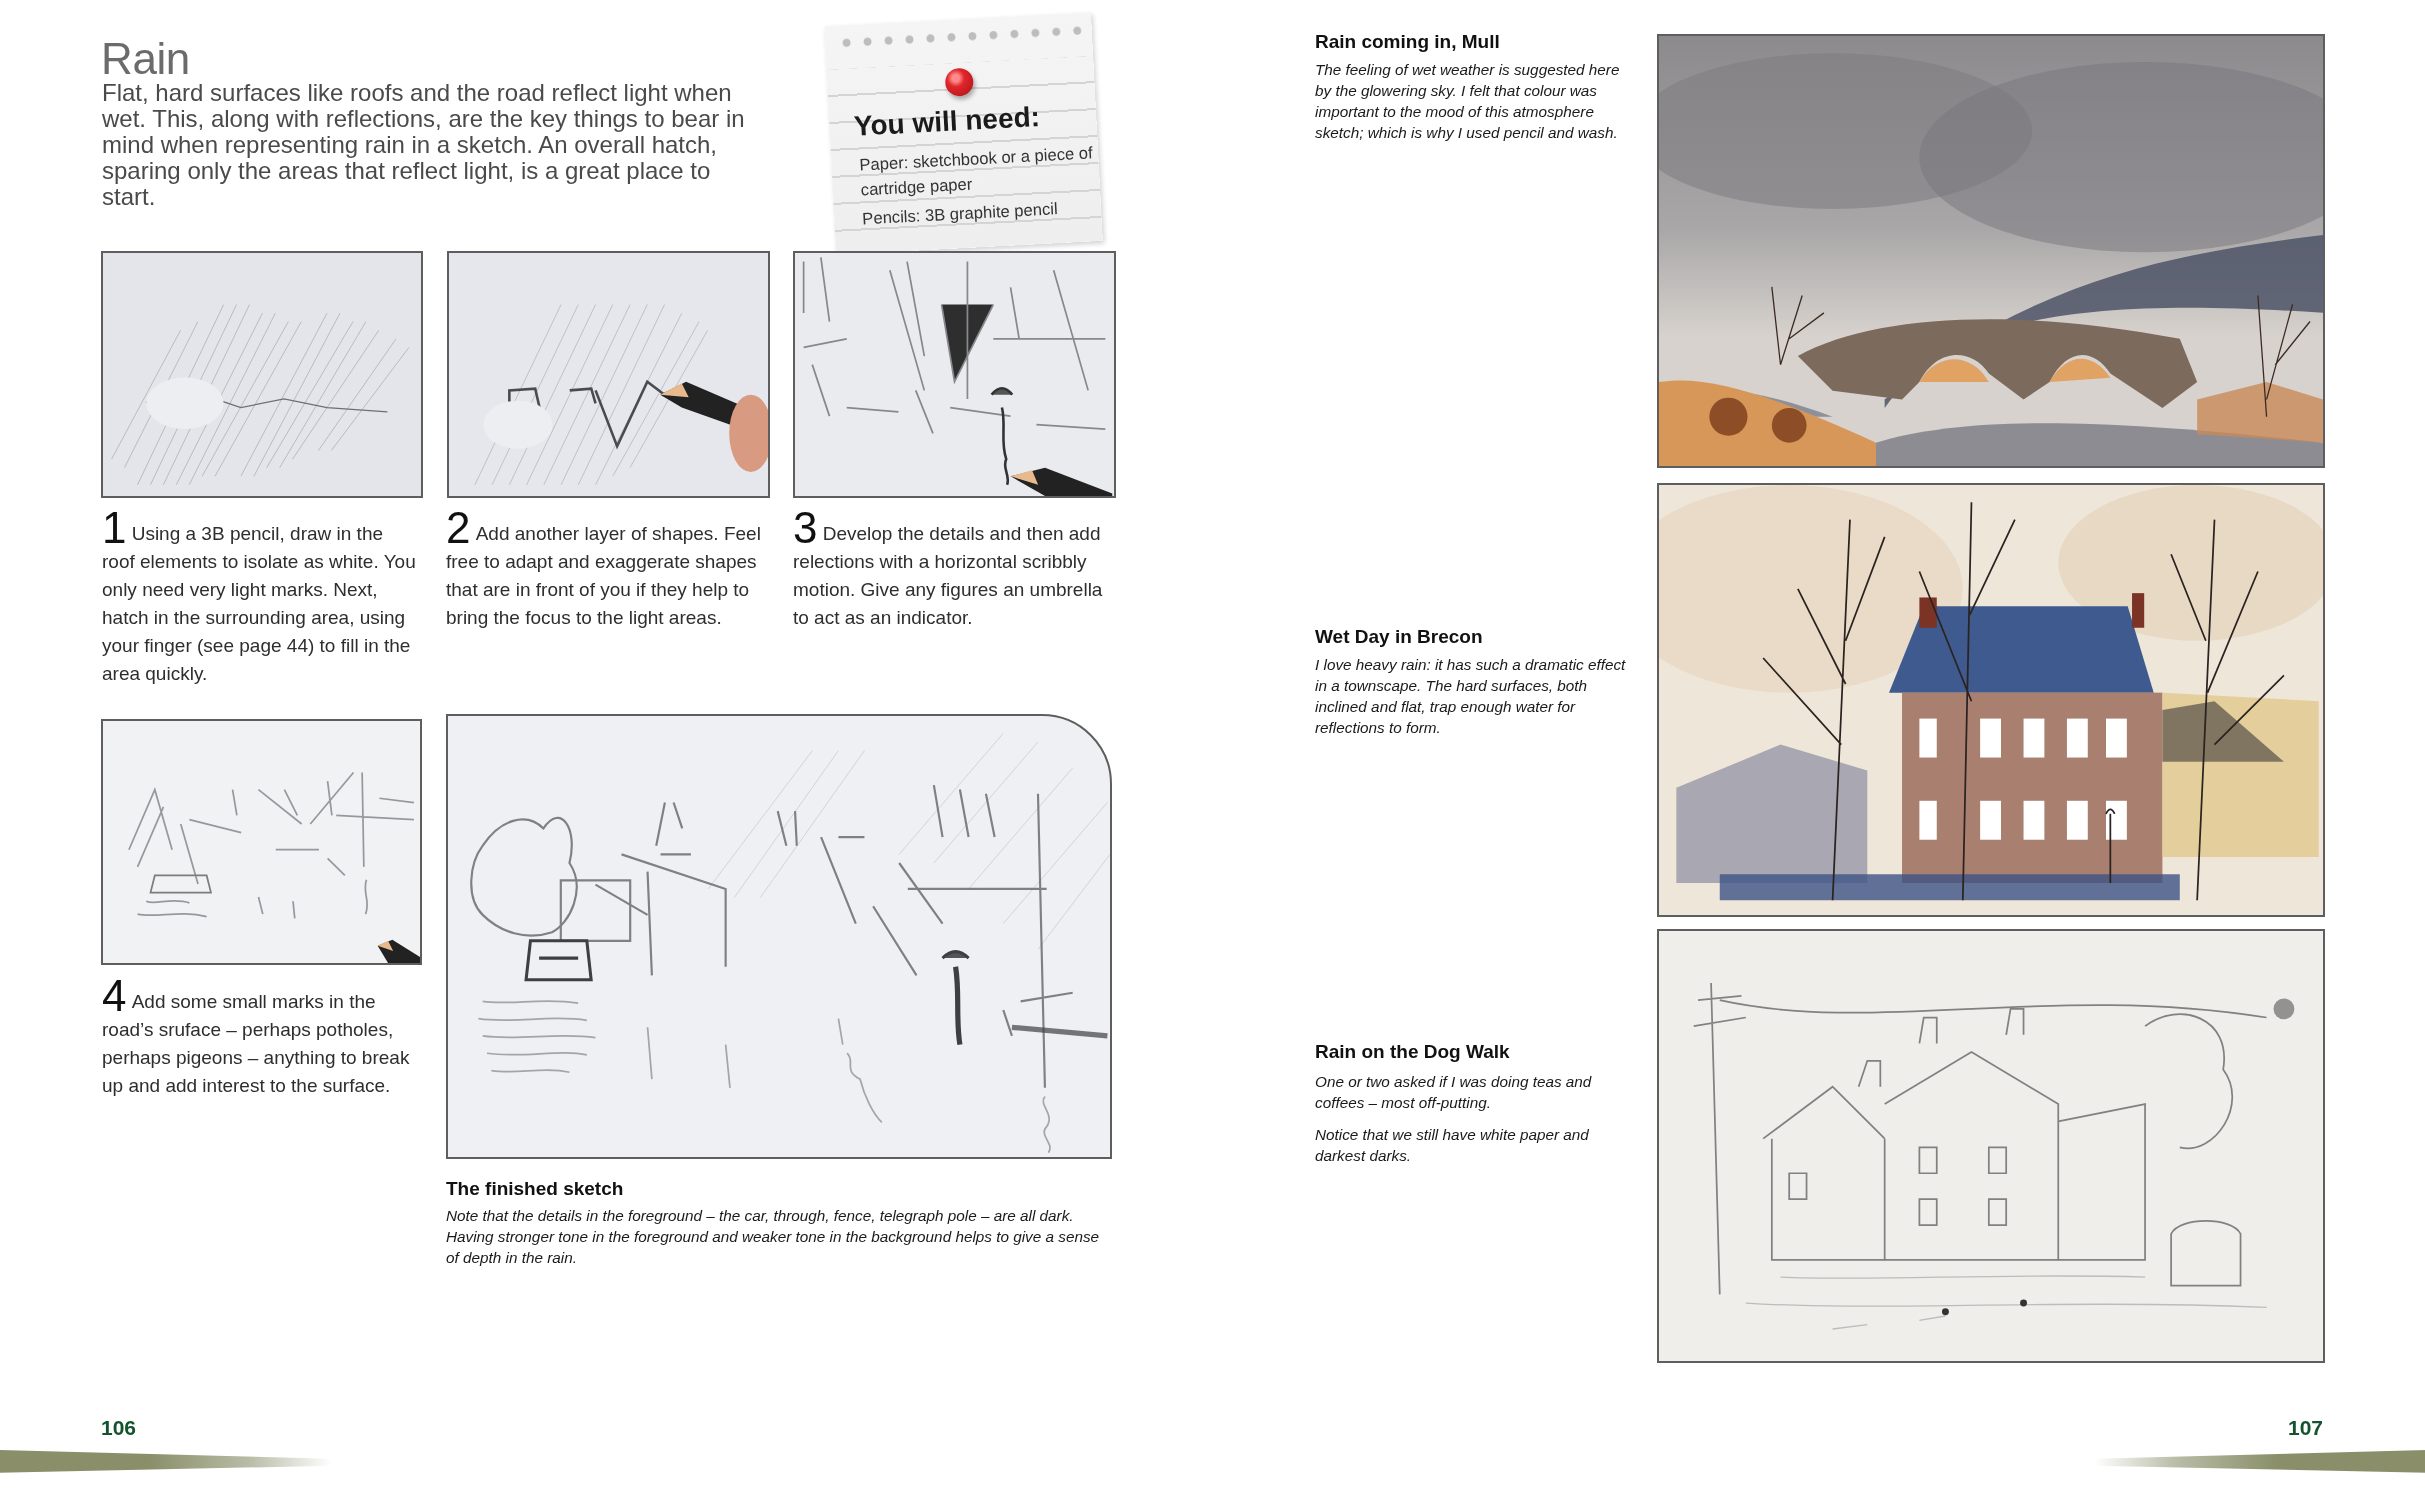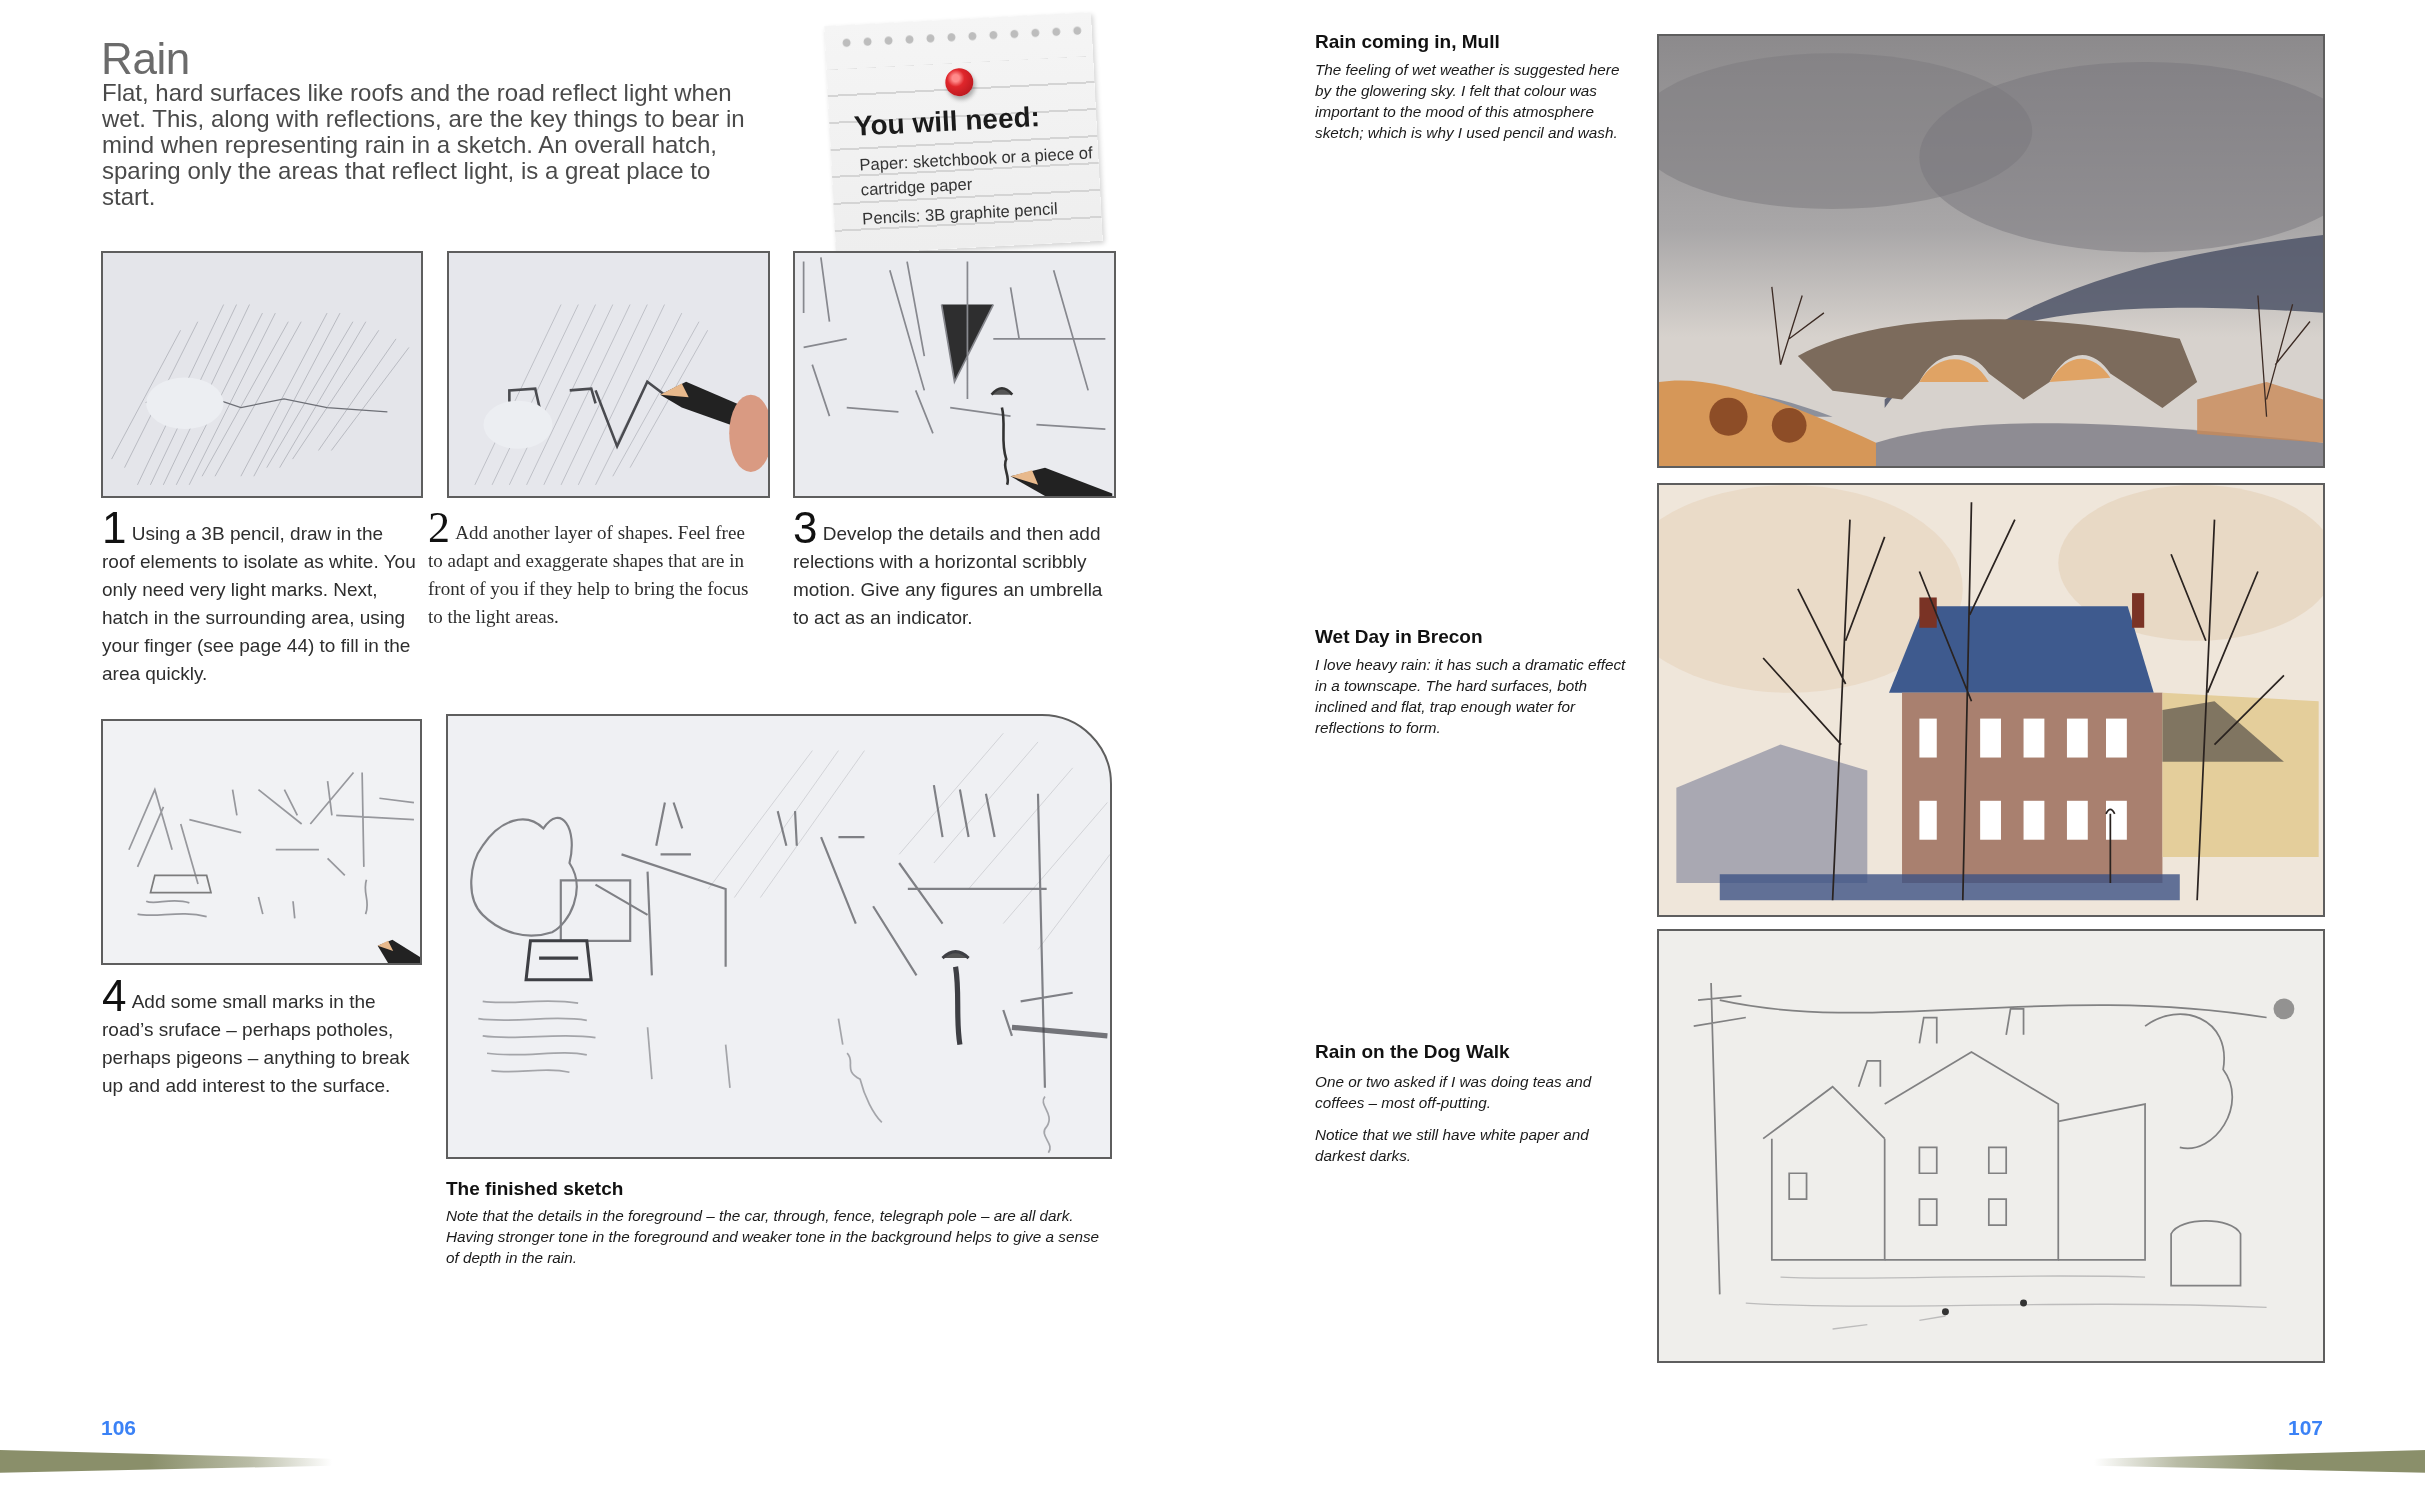"2 Add another layer of" div.abs { font-family: Liberation Serif, serif -> none; left: 428px -> 446px }
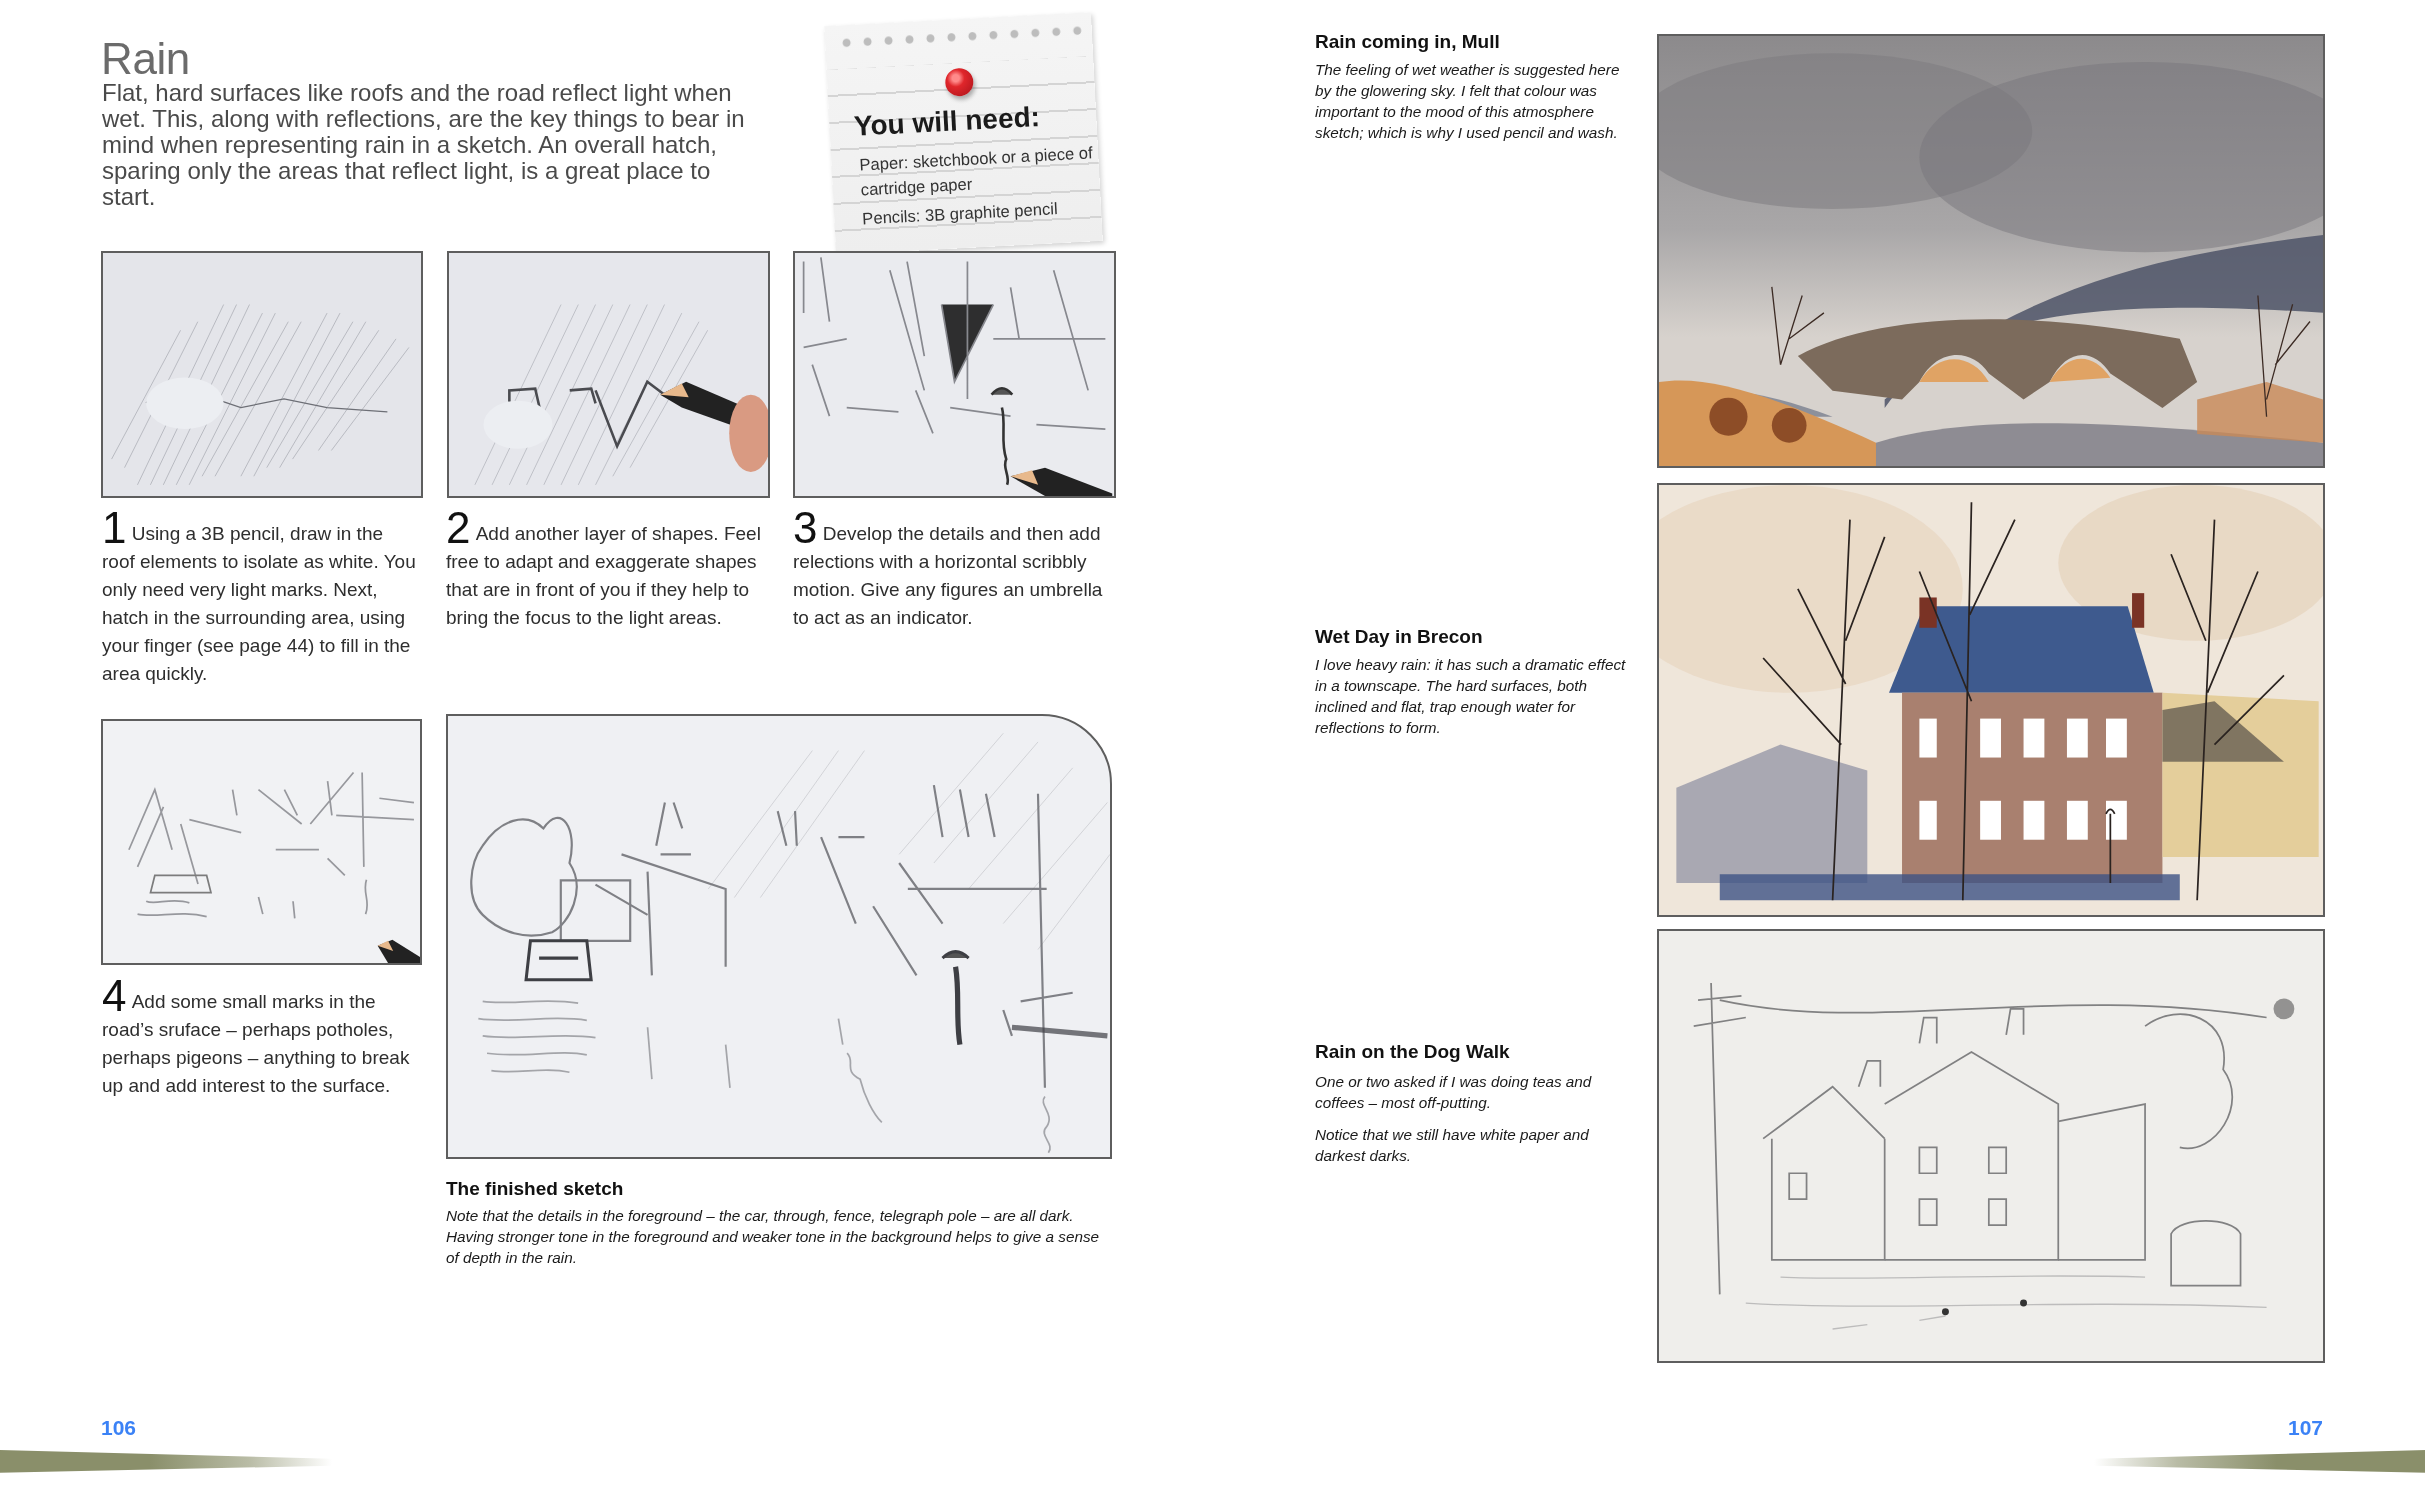"106" .page-num { color: #3b82f6 -> #14532d }
